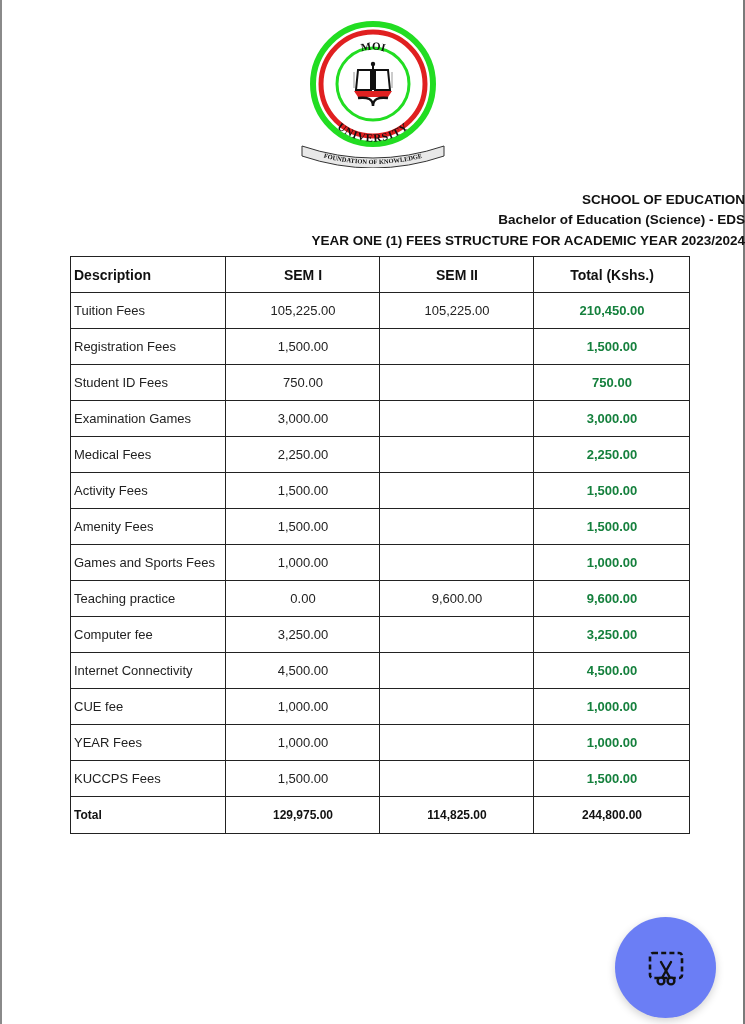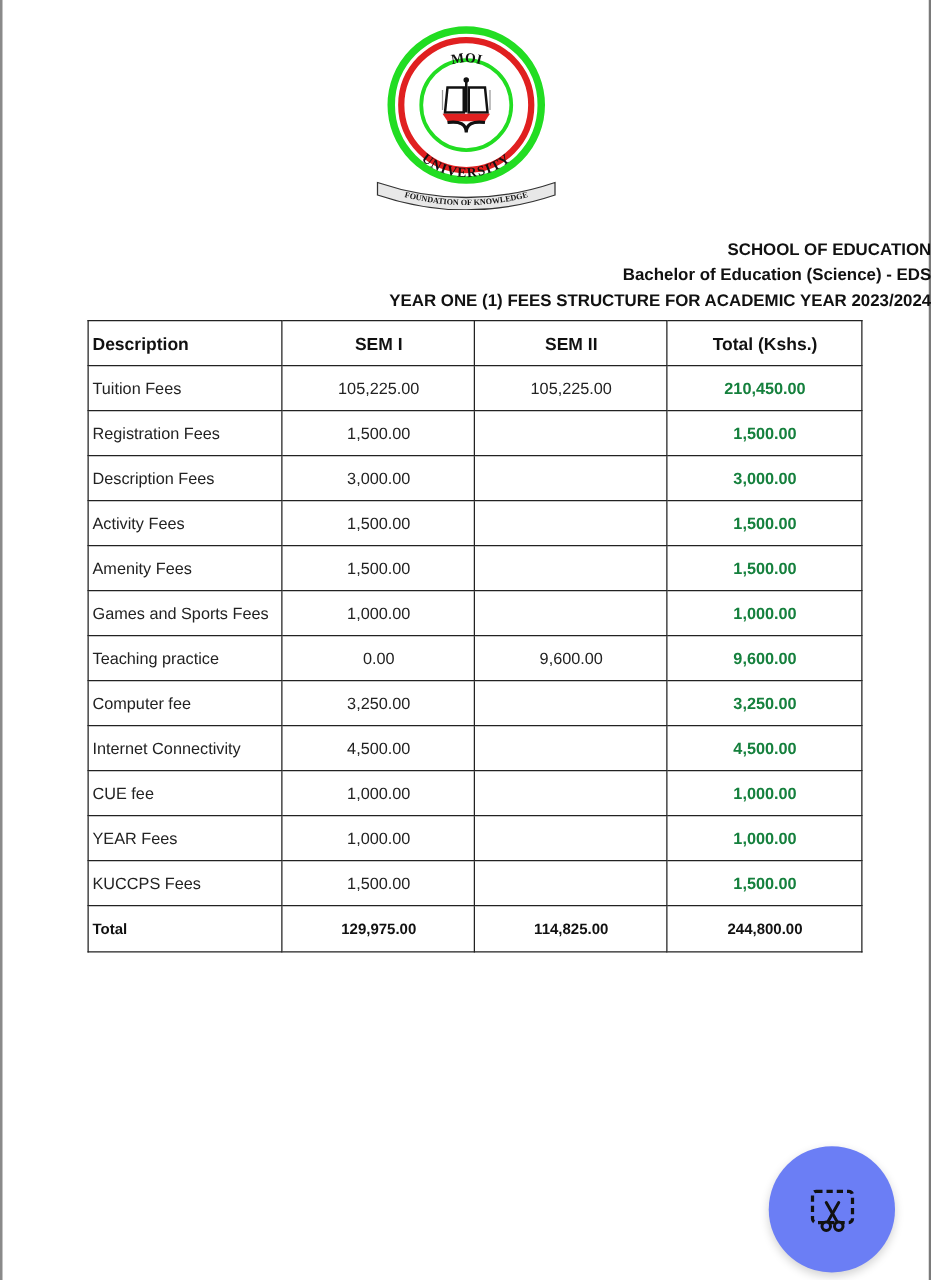"Student ID Fees" tr { html: none -> <tr> <td>Student ID Fees</td> <td>750.00</td> <td></td> <td>750.00</td> </tr> }
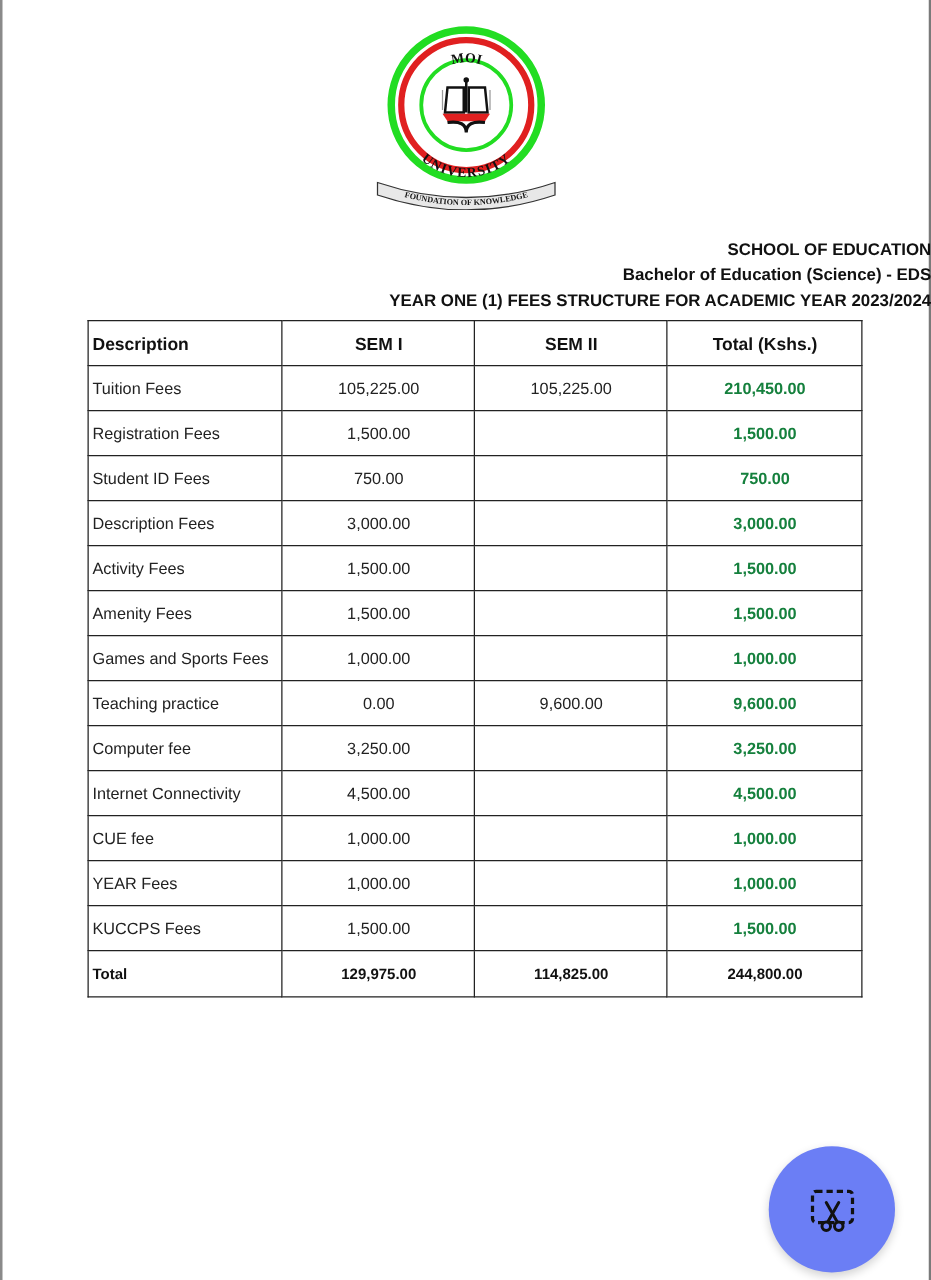"Description Fees" td.desc { text: Description Fees -> Examination Games }
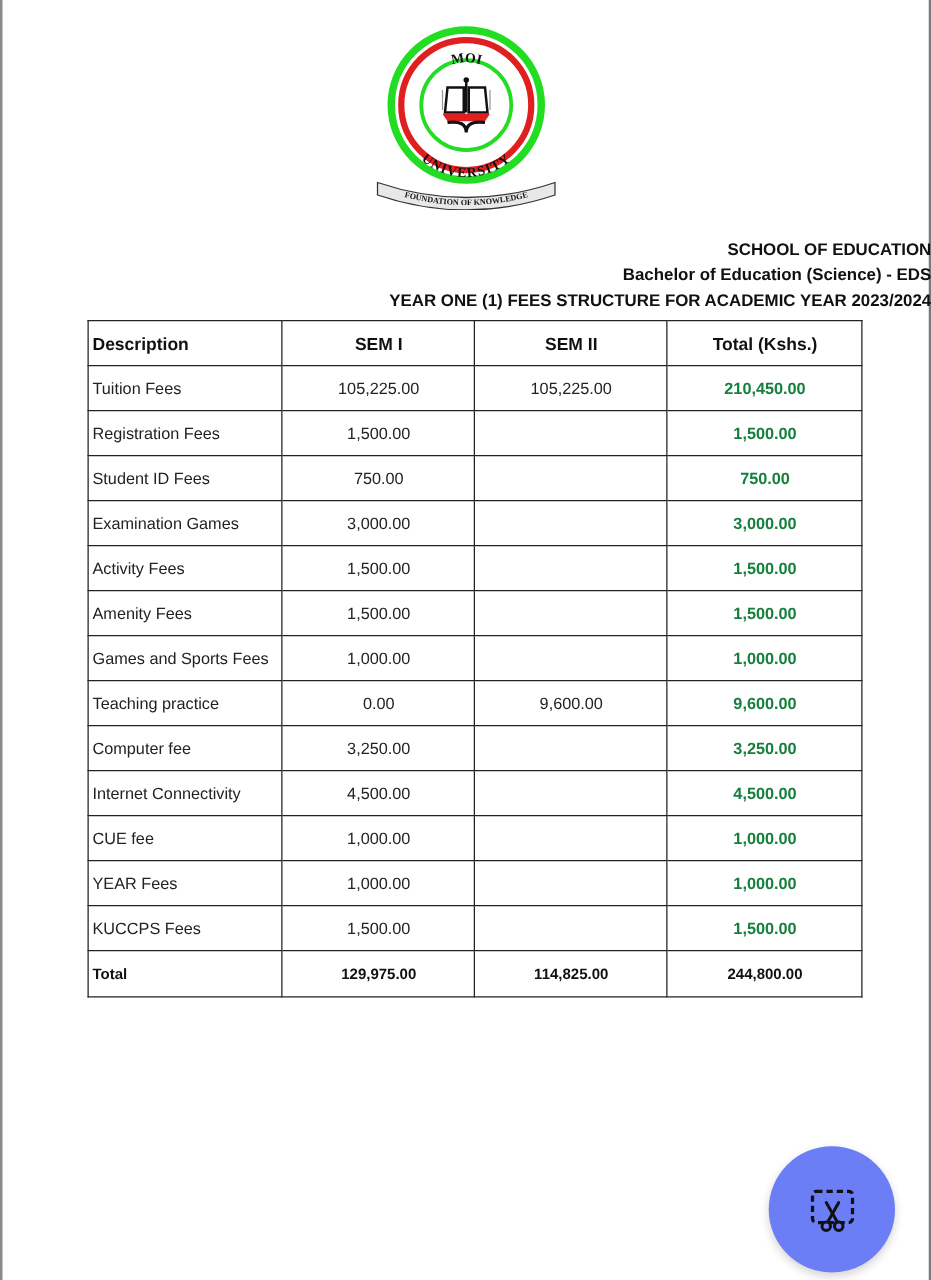"Medical Fees" tr { html: none -> <tr> <td>Medical Fees</td> <td>2,250.00</td> <td></td> <td>2,250.00</td> </tr> }
